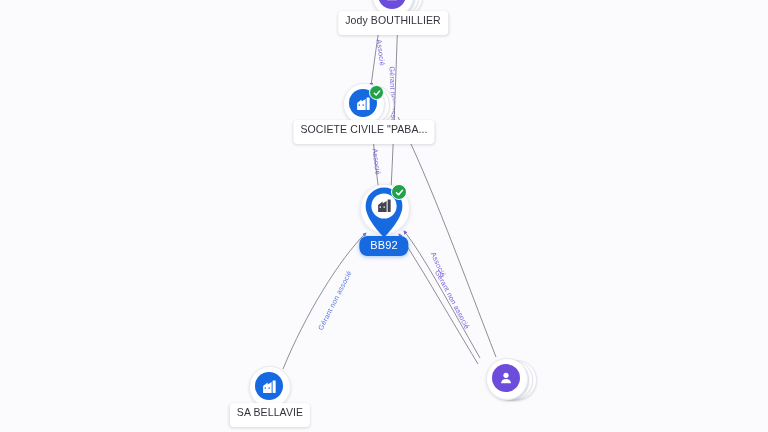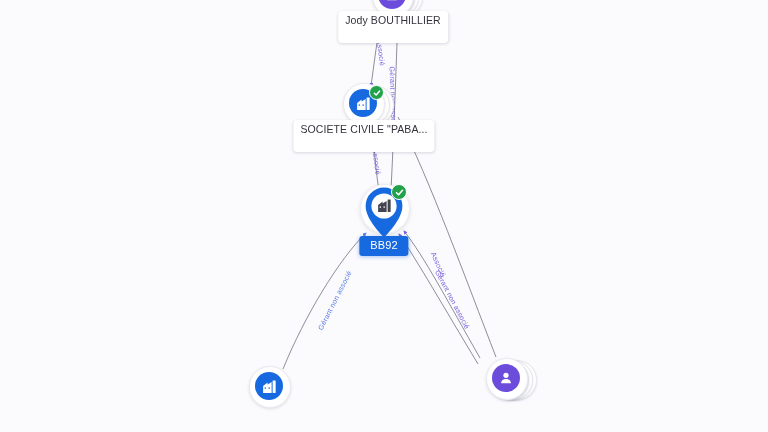"Jody BOUTHILLIER" .node-label { padding: 3px 7px 16px 7px -> 3px 7px 8px 7px }
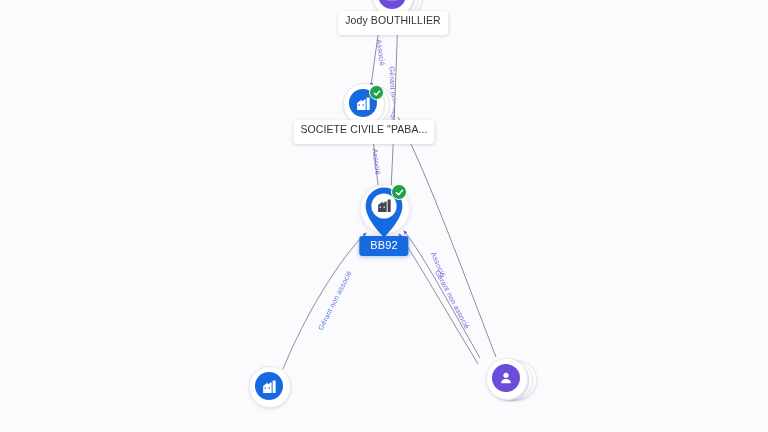"BB92" .node-label.primary { border-radius: 3px -> 8px }
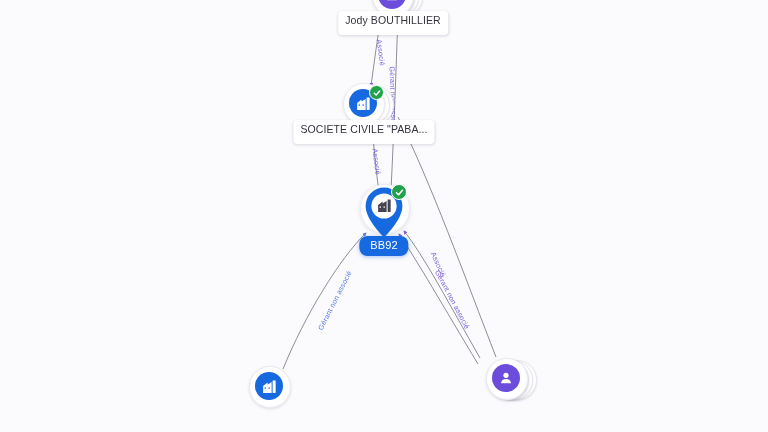"SA BELLAVIE" div.node-label { html: none -> <div>SA BELLAVIE</div> }
